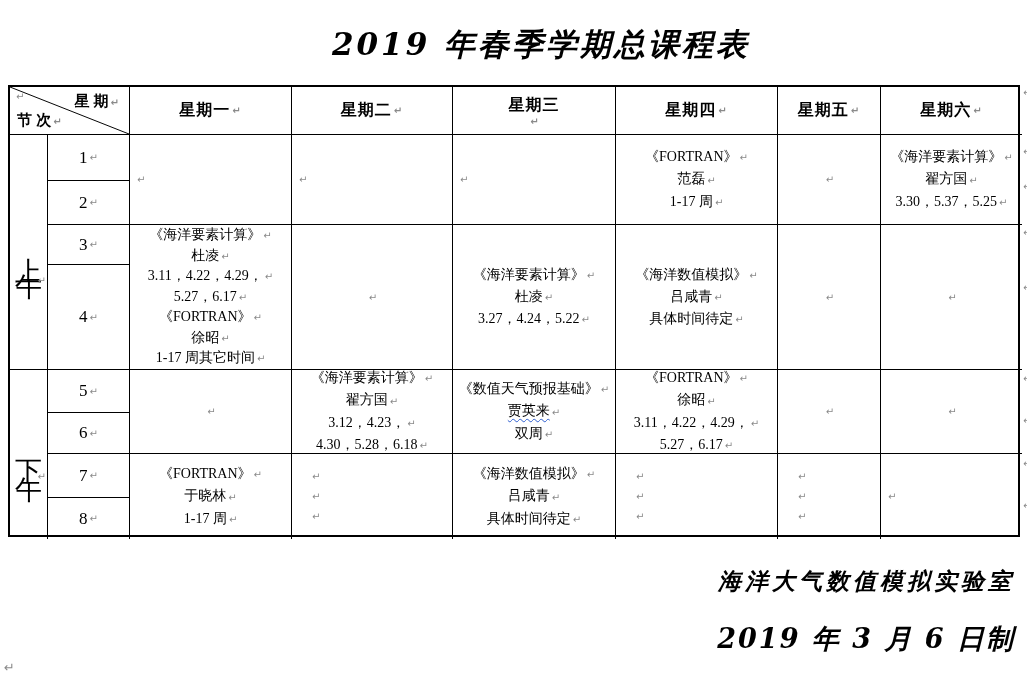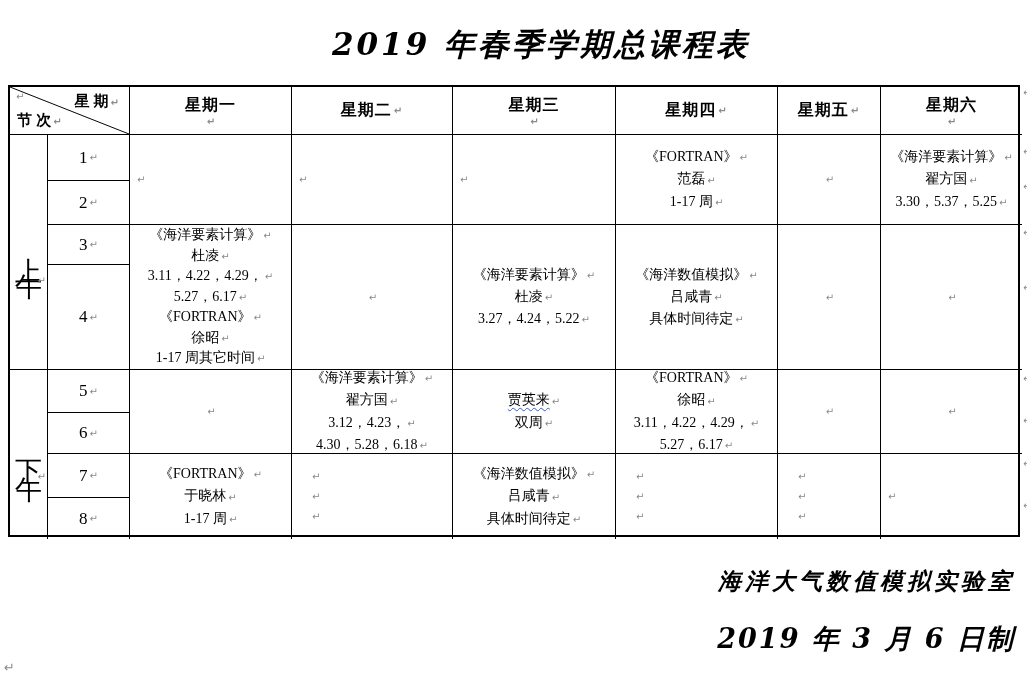"星期一" .c-mon { flex-direction: column -> none }
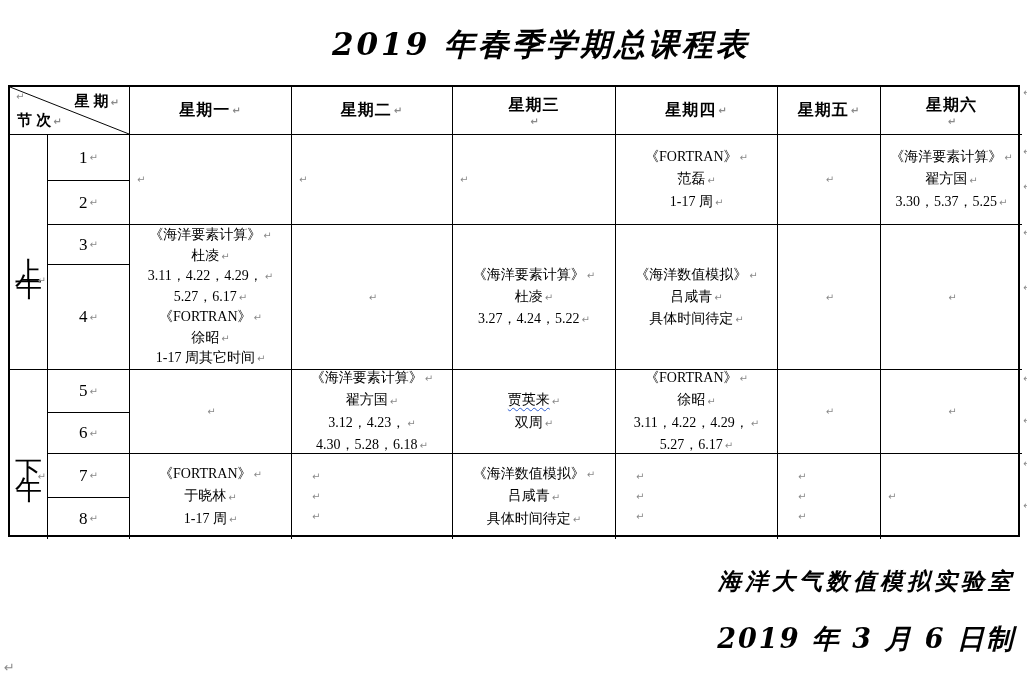"星期六" .lastcol { flex-direction: column -> none }
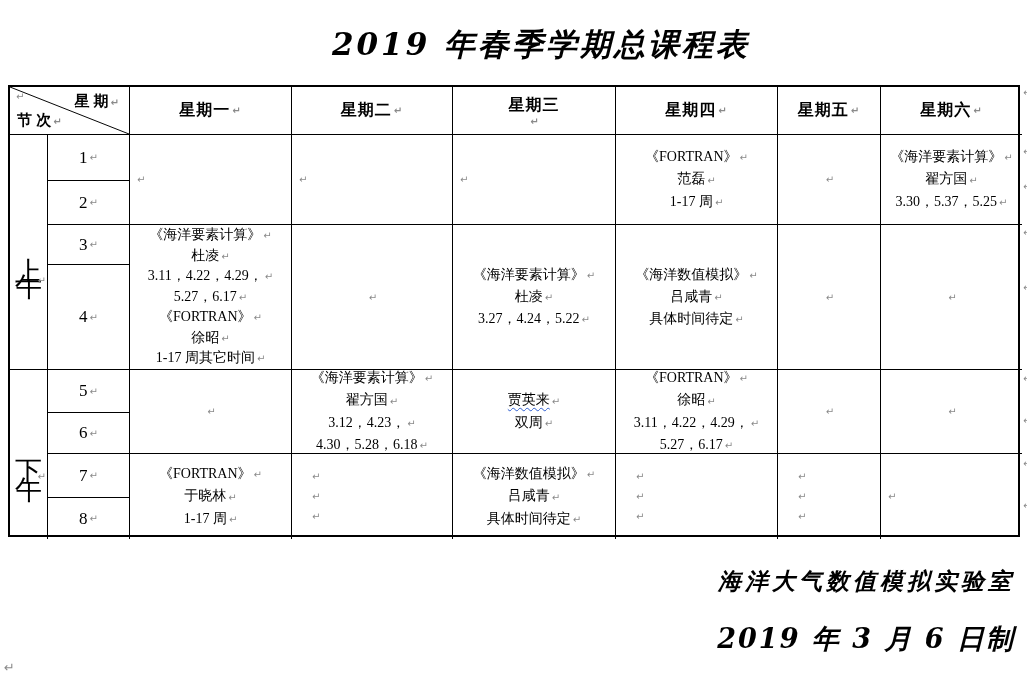"《数值天气预报基础》 ↵" div.line { html: none -> <div><span>《数值天气预报基础》</span><span>↵</span></div> }
